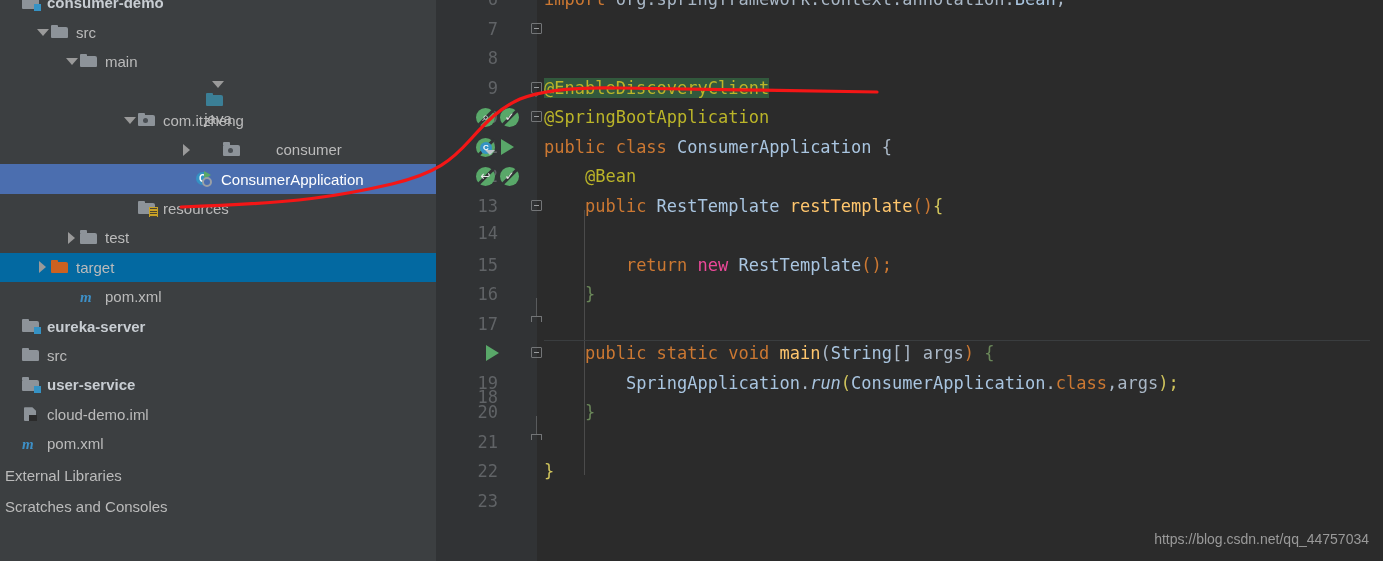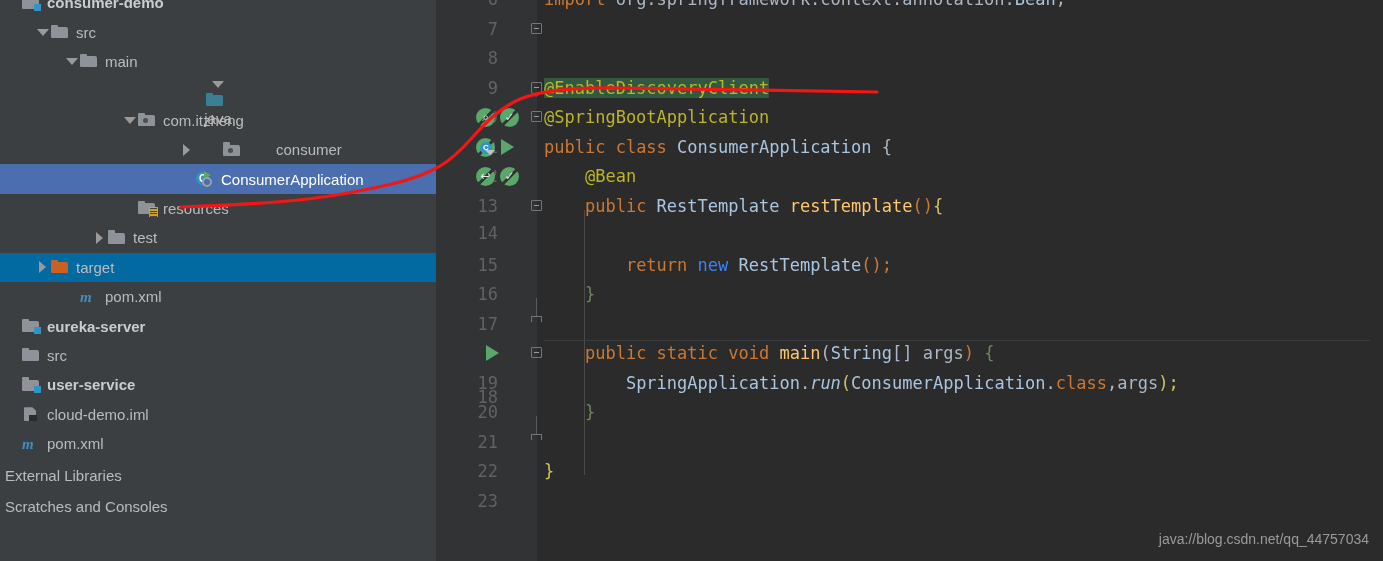"test" div.tree-row { margin-left: 28px -> none }
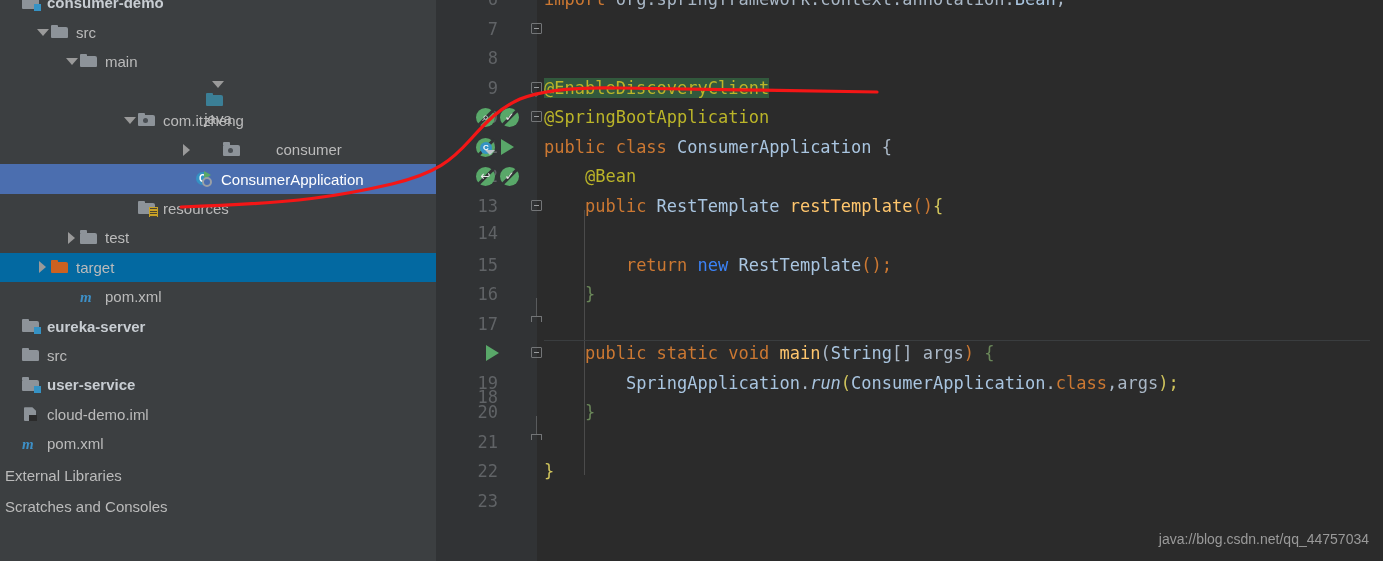"new" span { color: #3b82f6 -> #ec4899 }
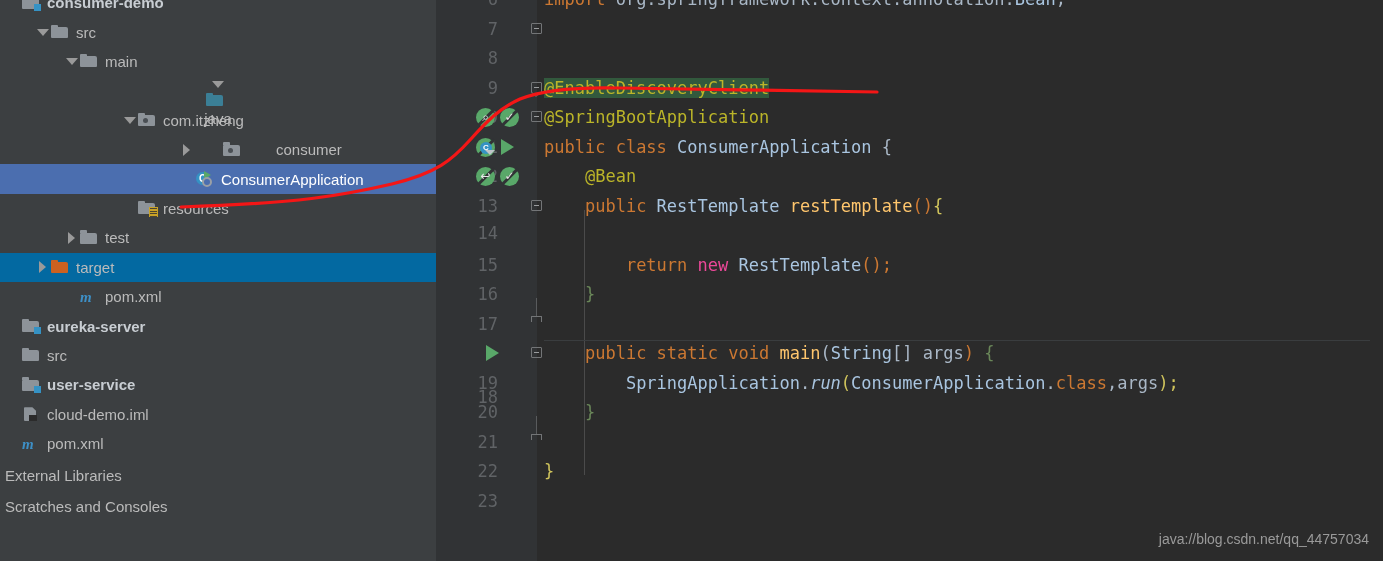"java://blog.csdn.net/qq_44757034" div { text: java://blog.csdn.net/qq -> https://blog.csdn.net/qq }
